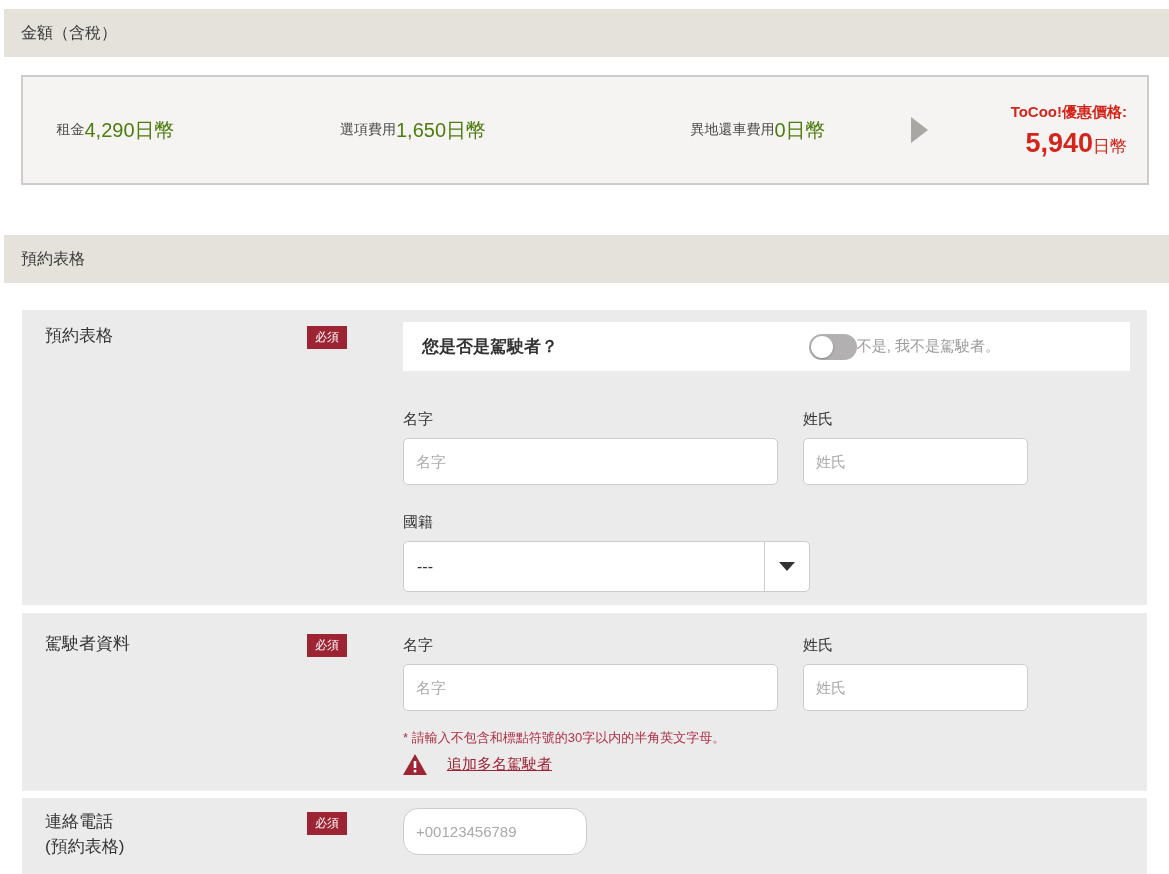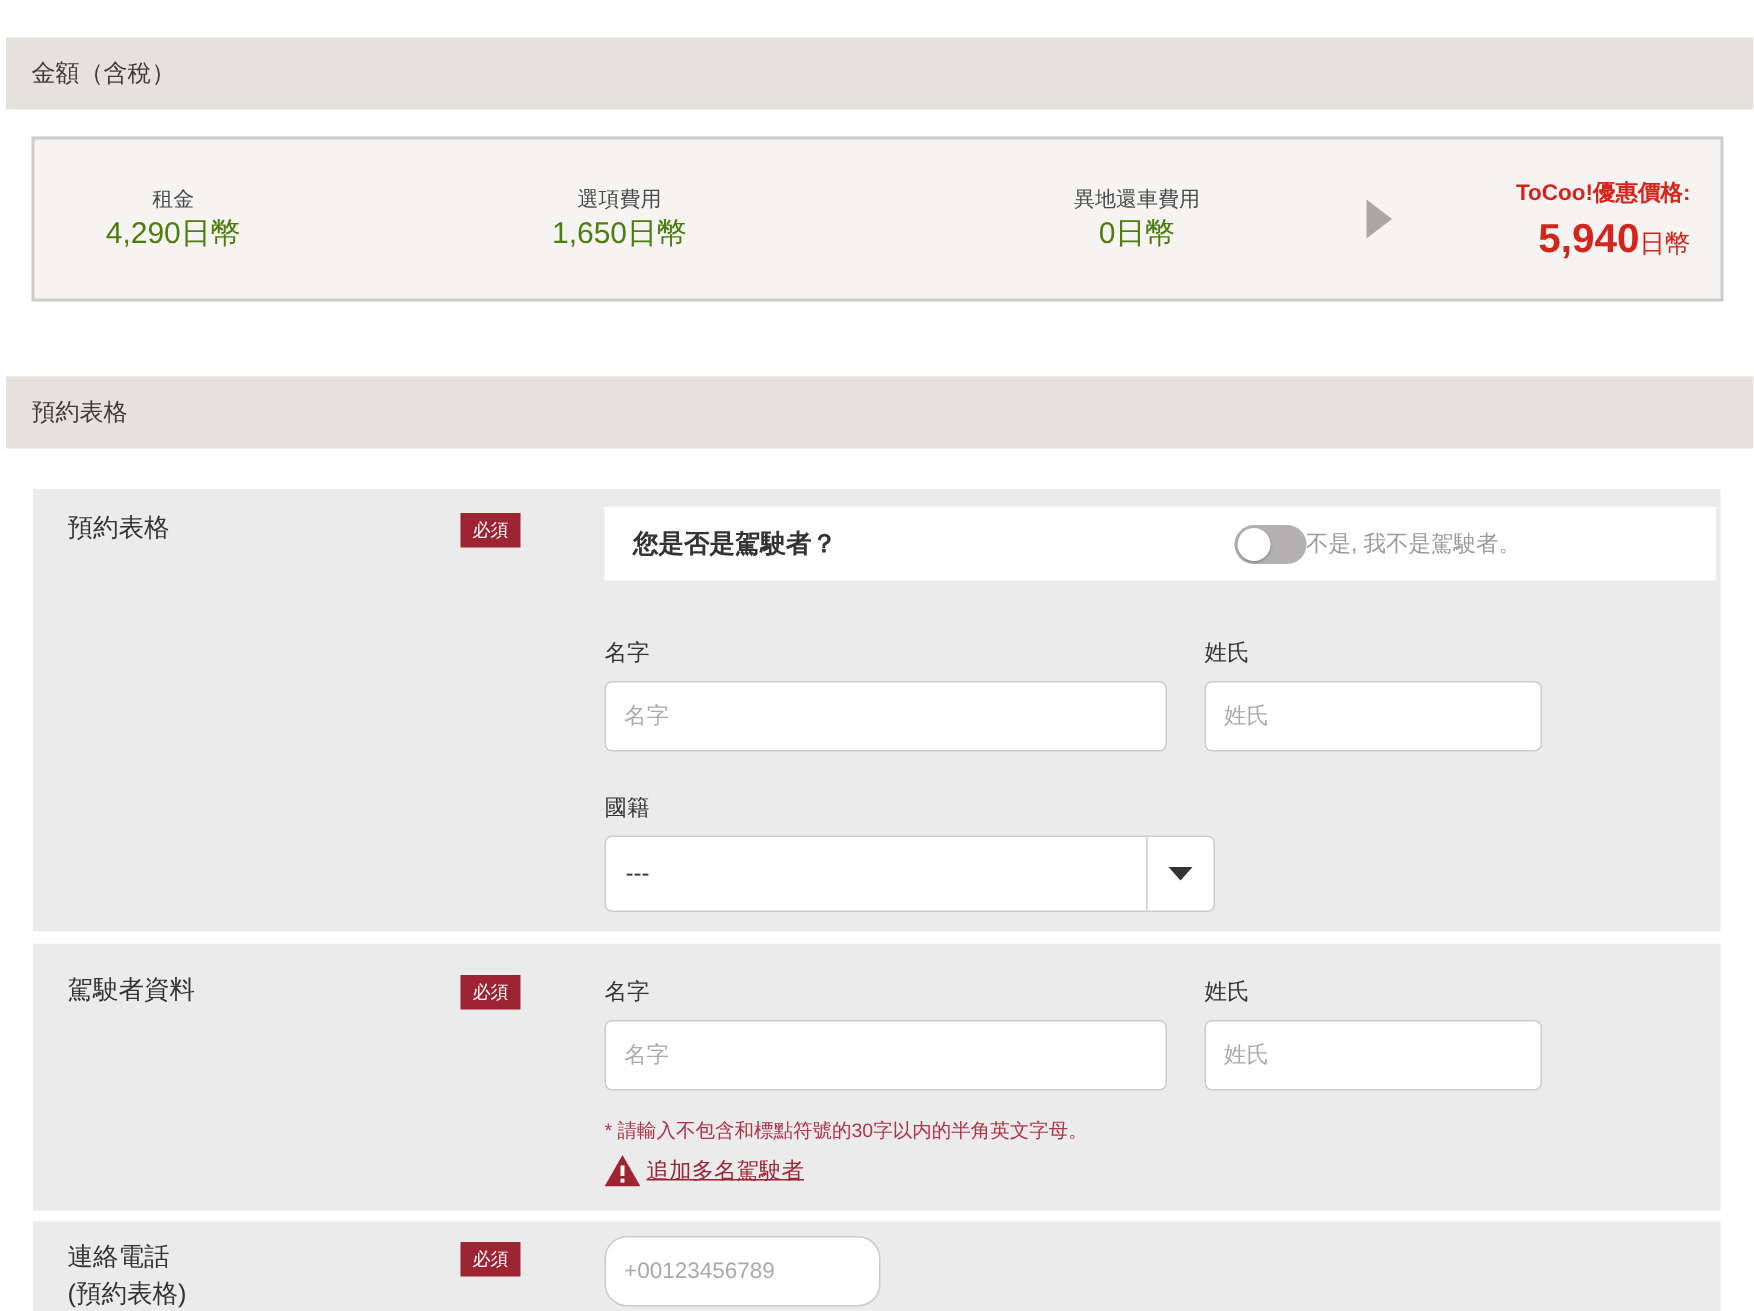"金額（含稅）" .bar1 { margin-top: 25px -> 9px }
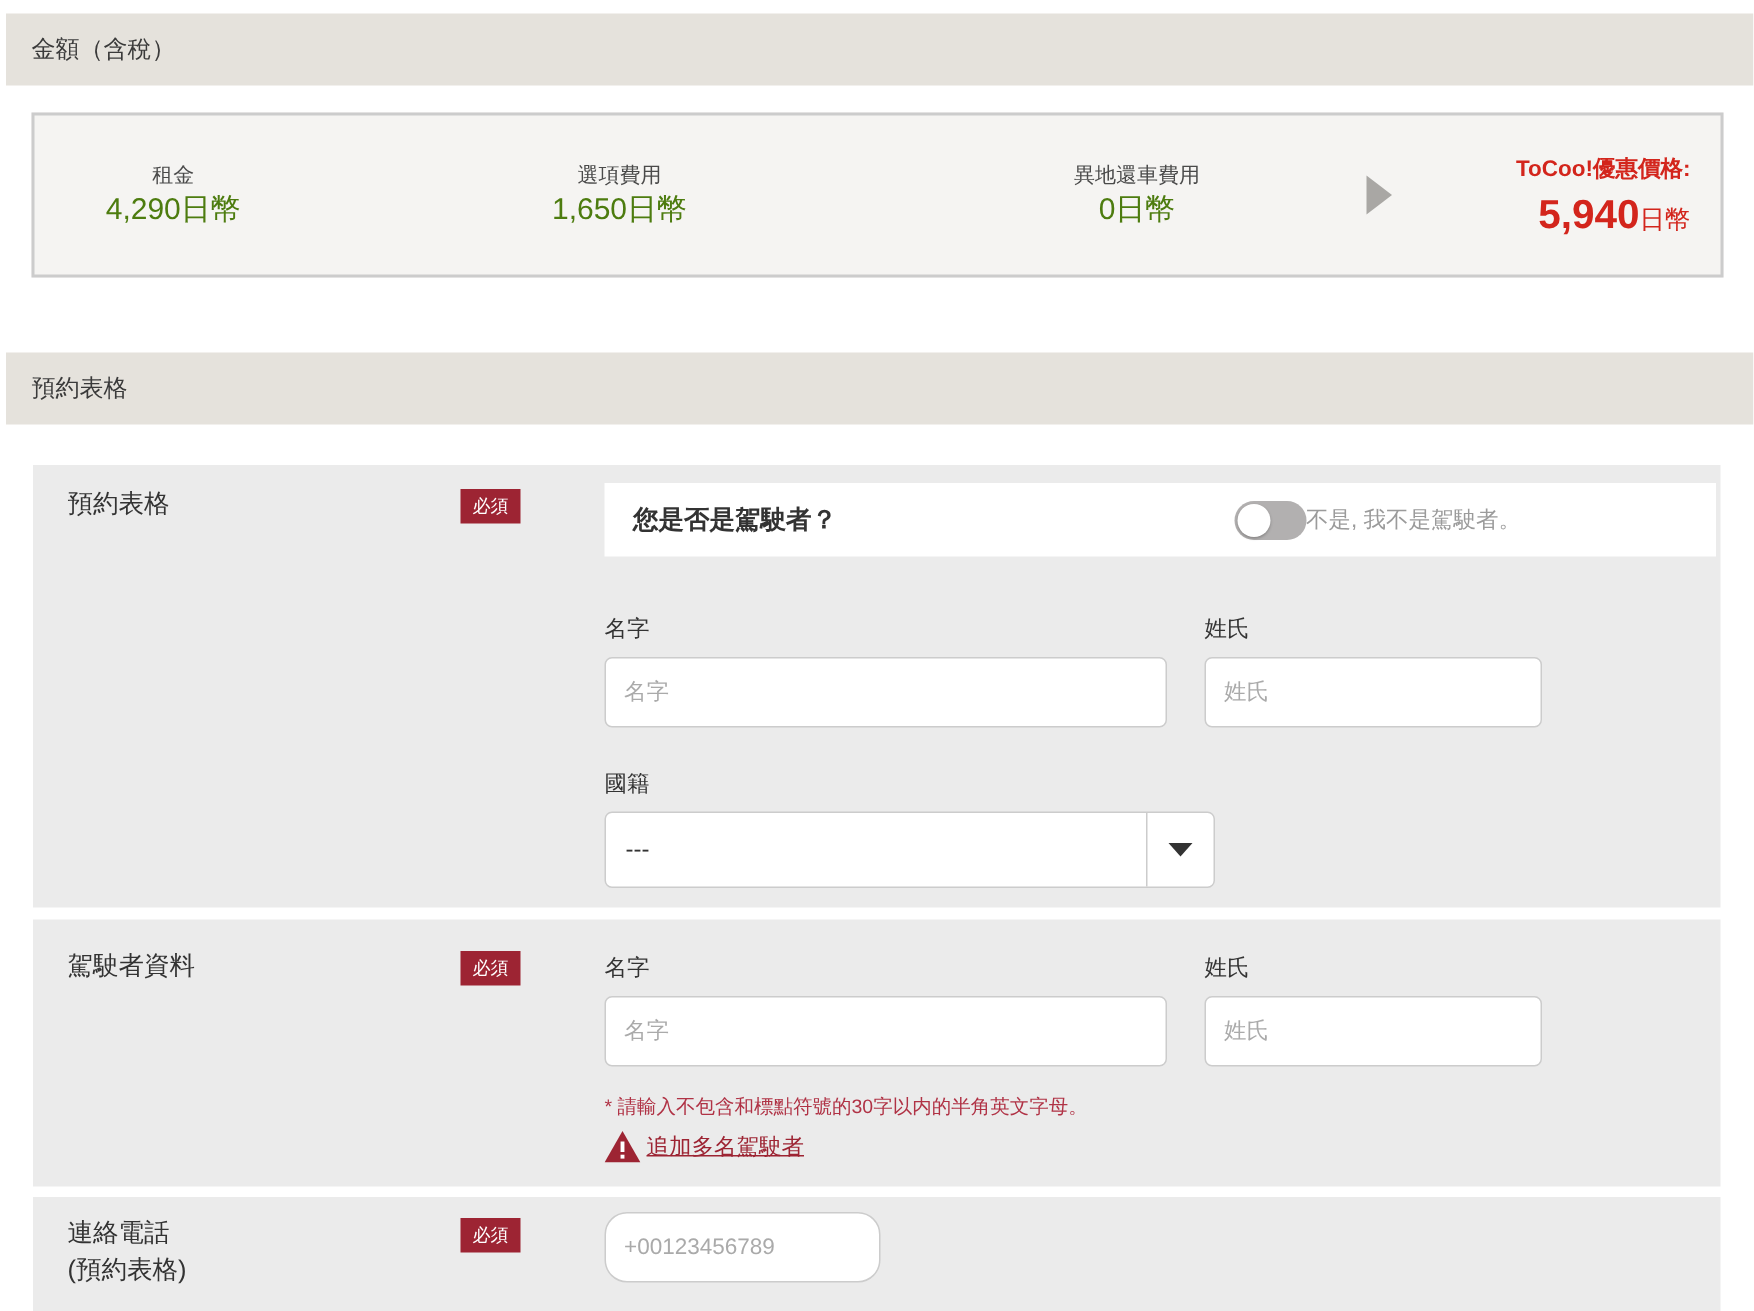"租金" .fee-col { flex-direction: column -> row }
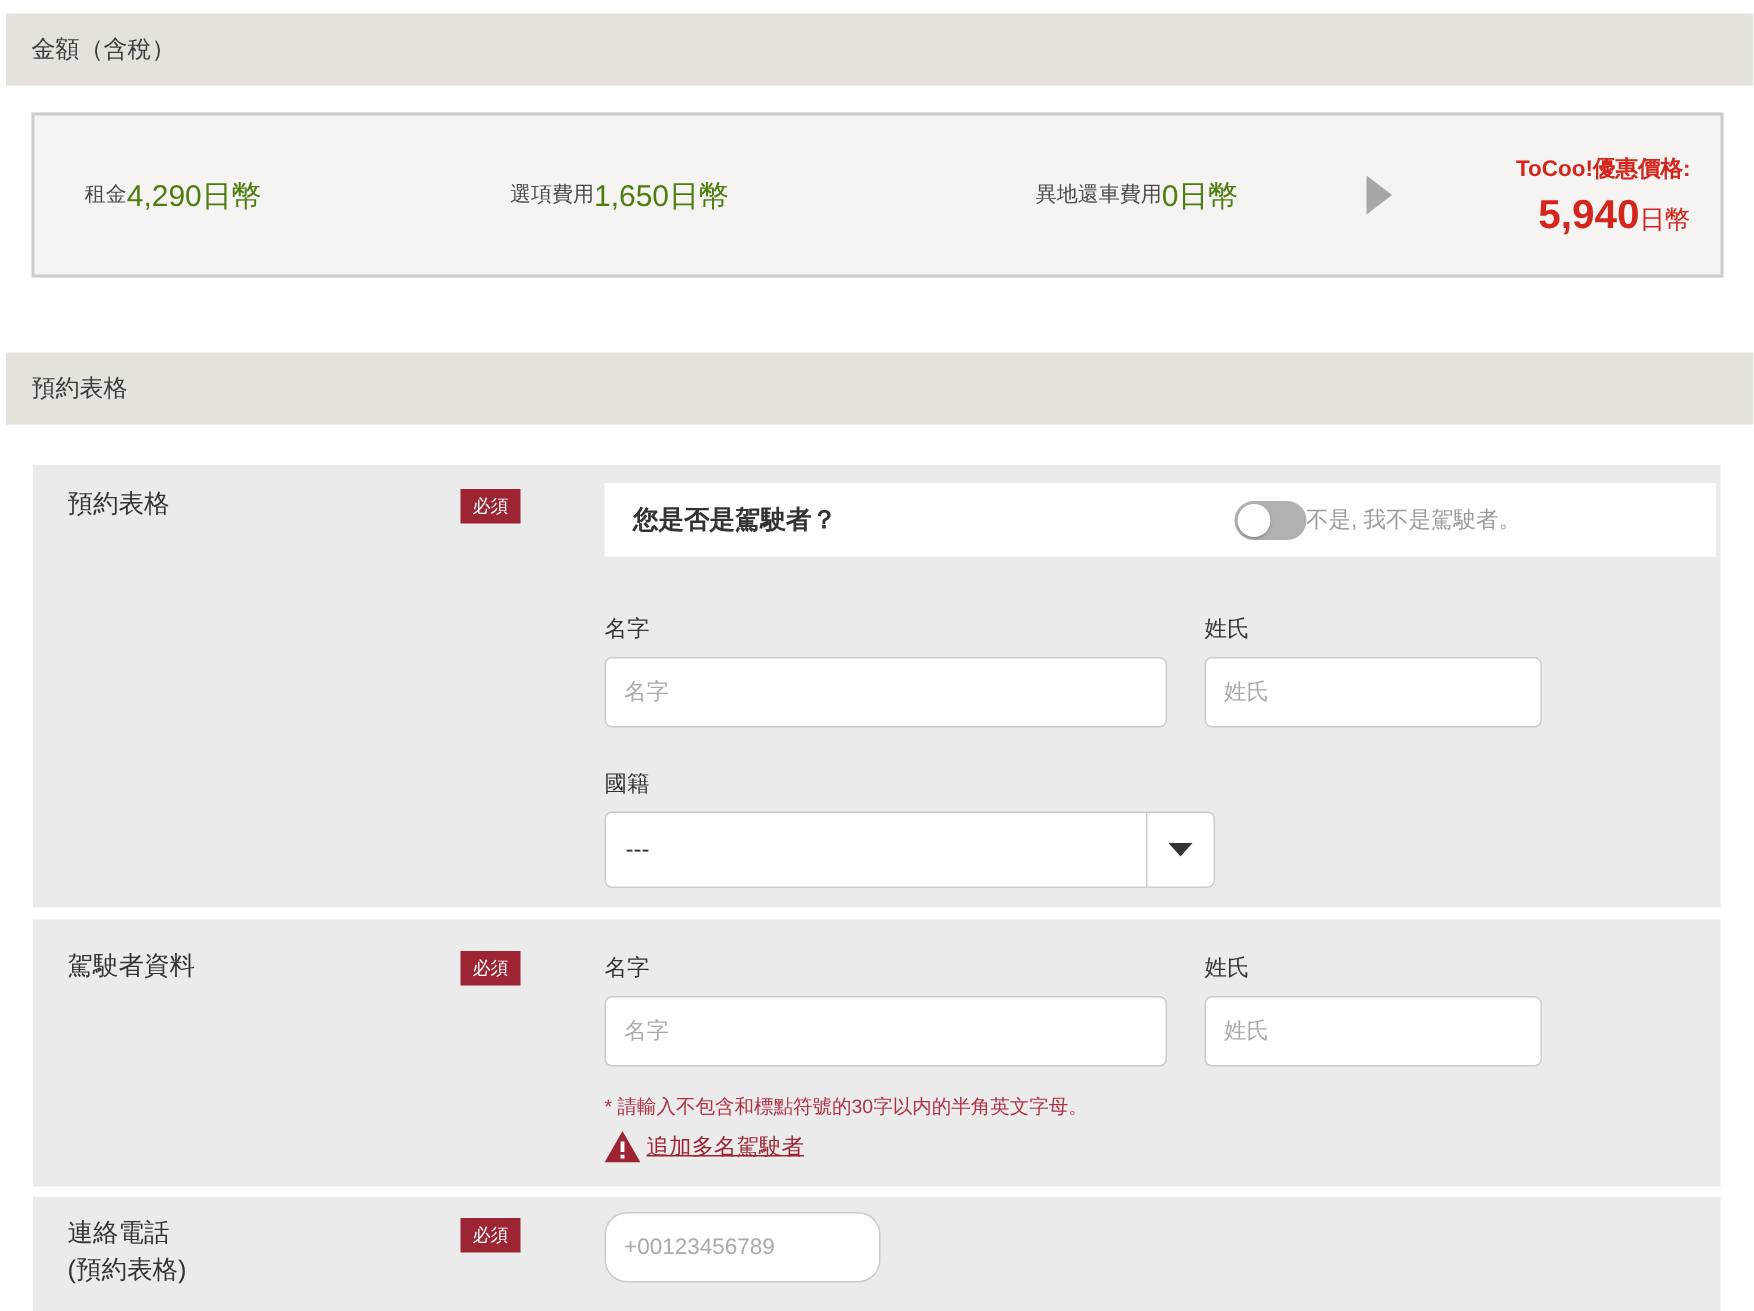"您是否是駕駛者？" .content-col { padding-right: 3px -> 17px }
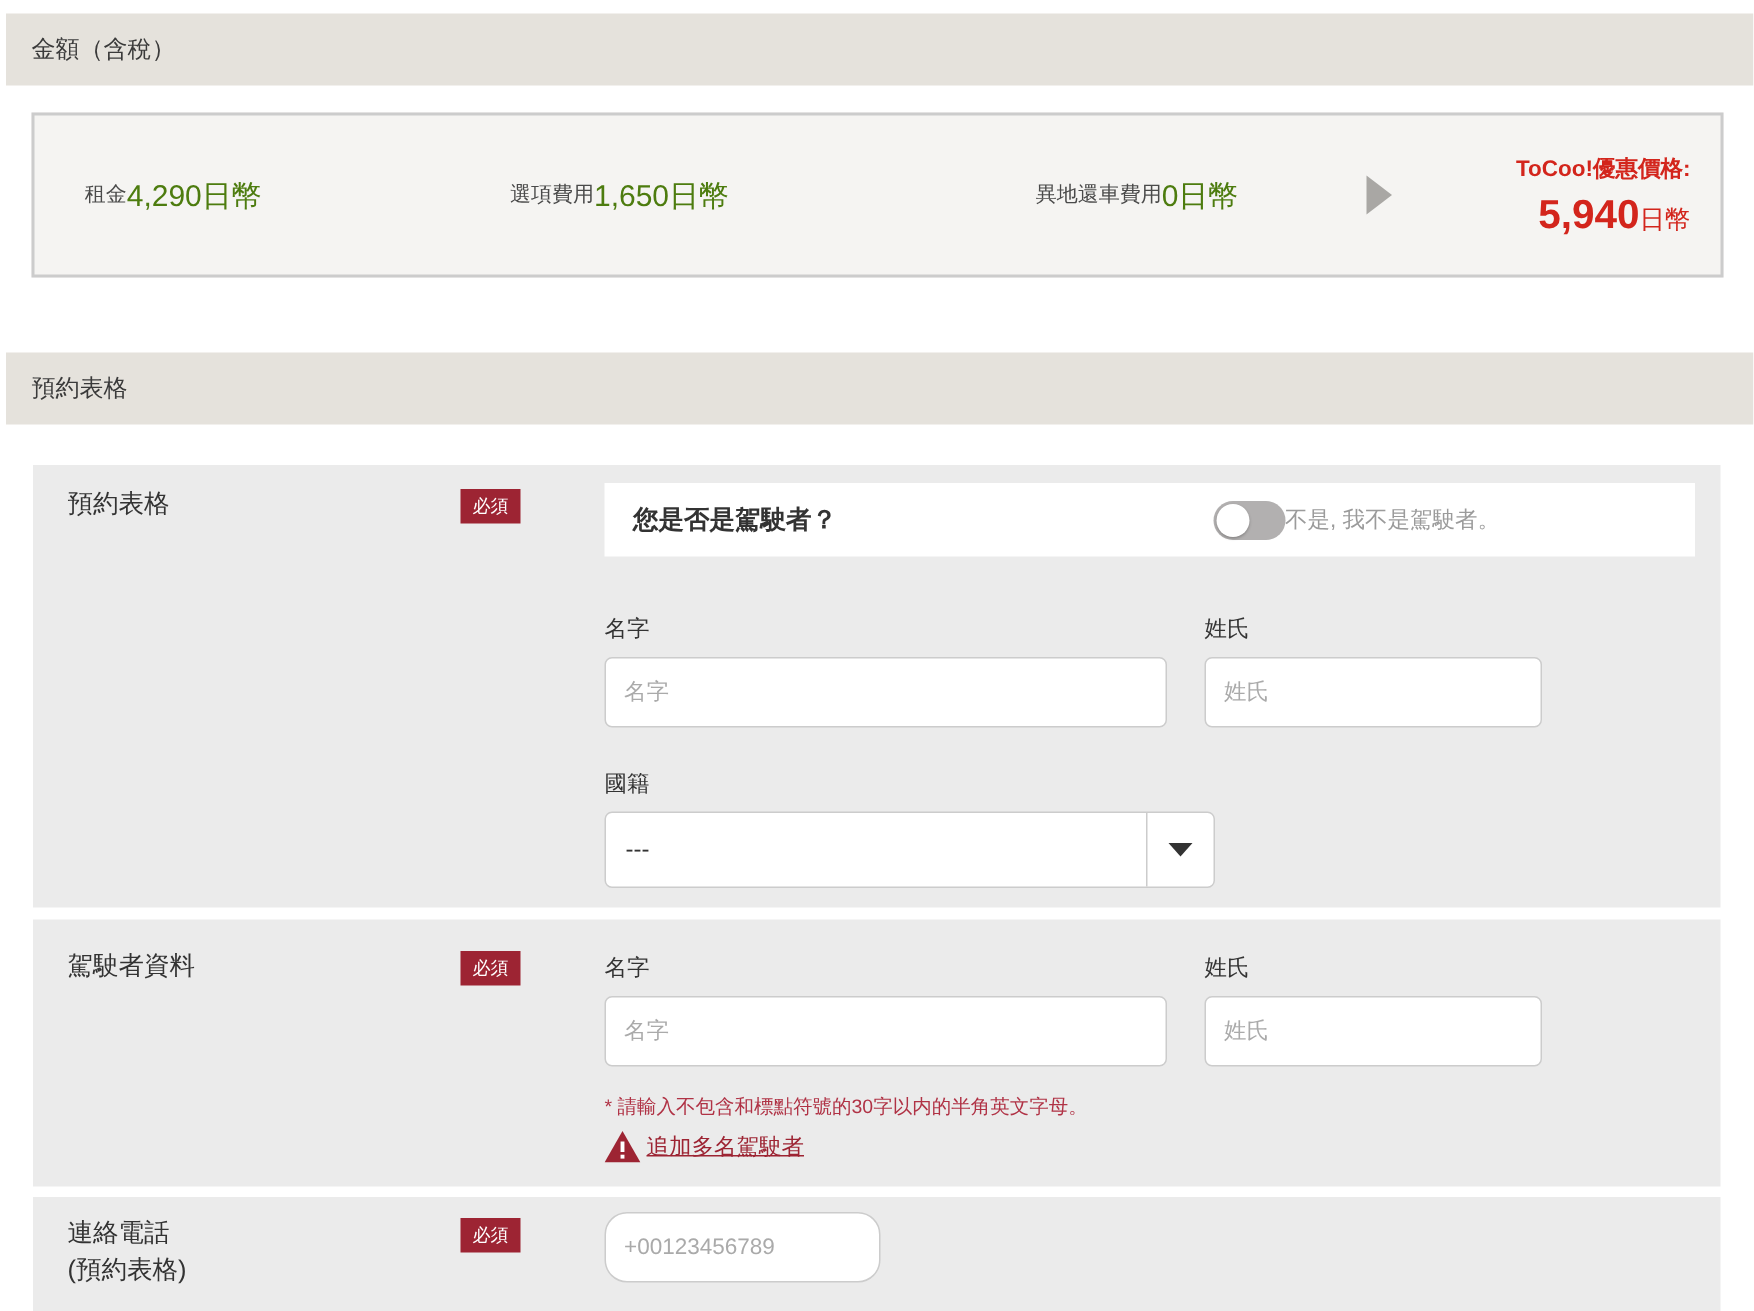"追加多名駕駛者" .add-driver-row { gap: 4px -> 20px }
